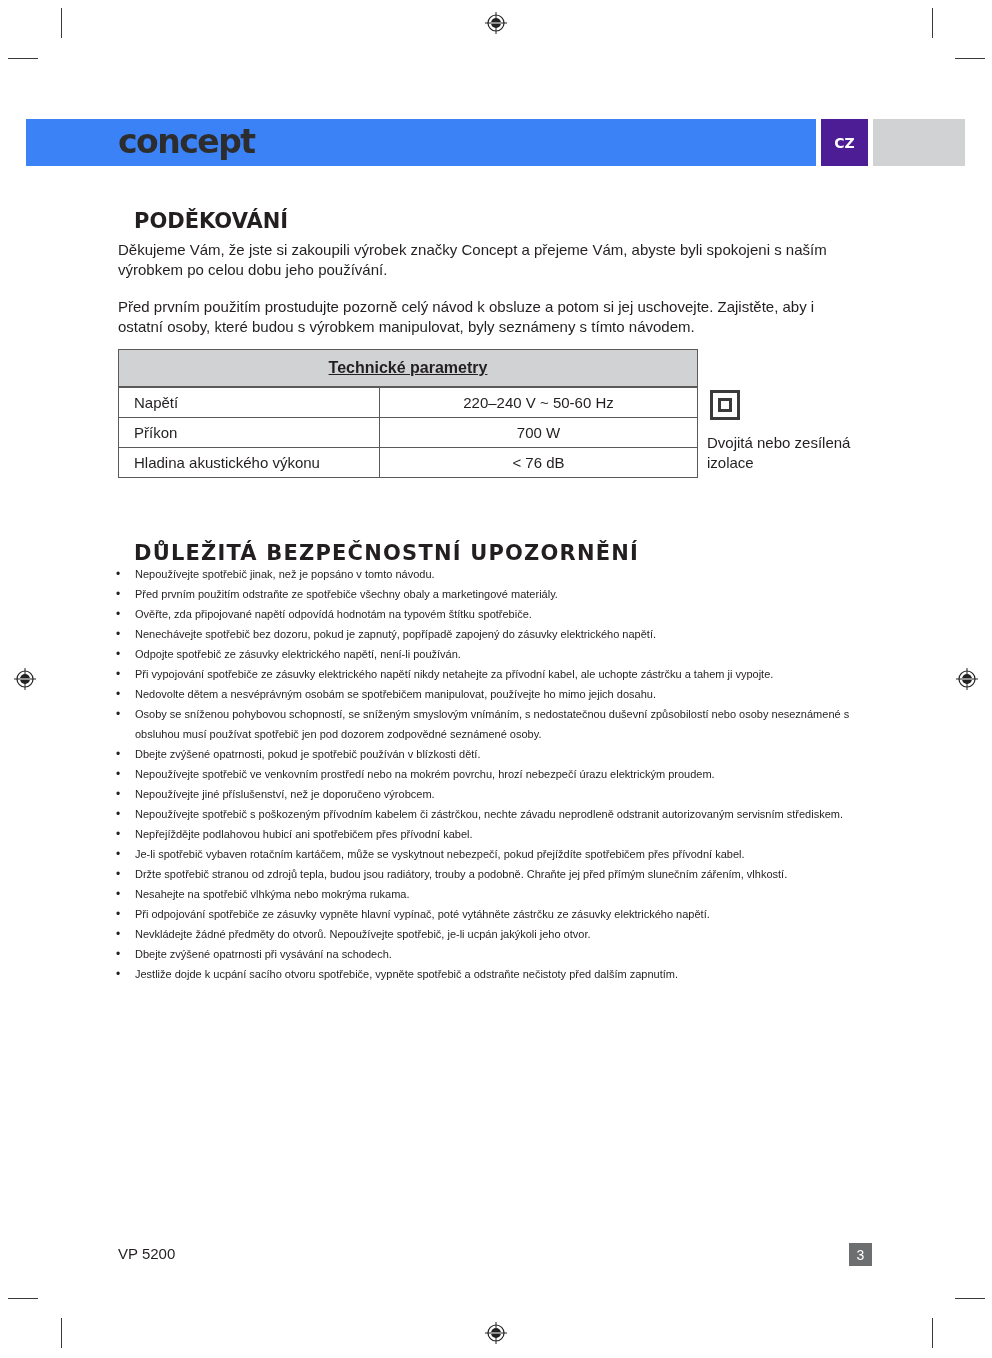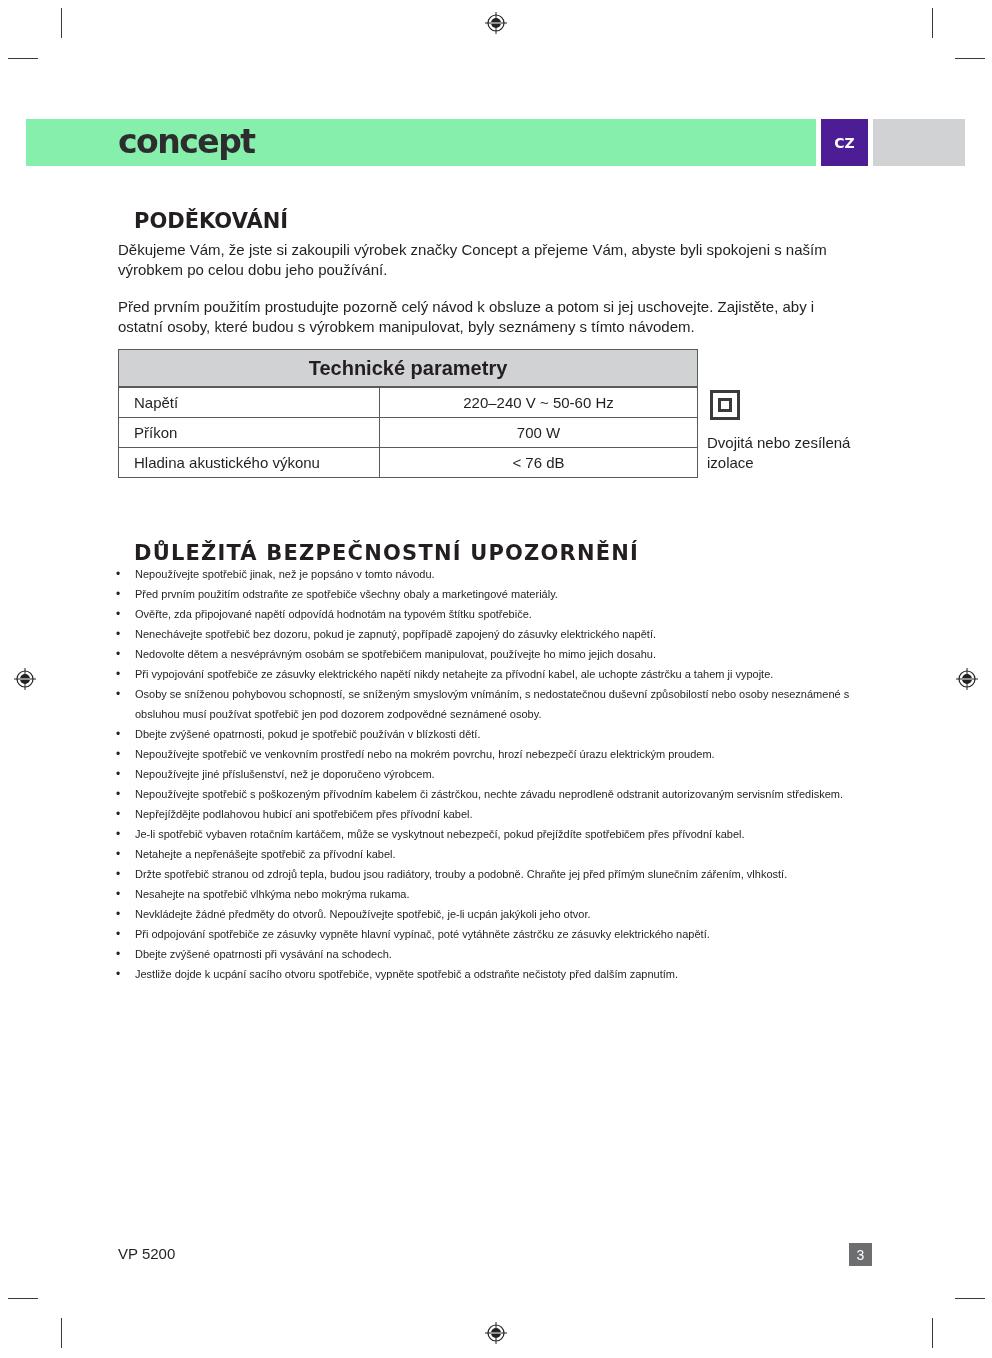"concept" .header-bar { background: #86efac -> #3b82f6 }
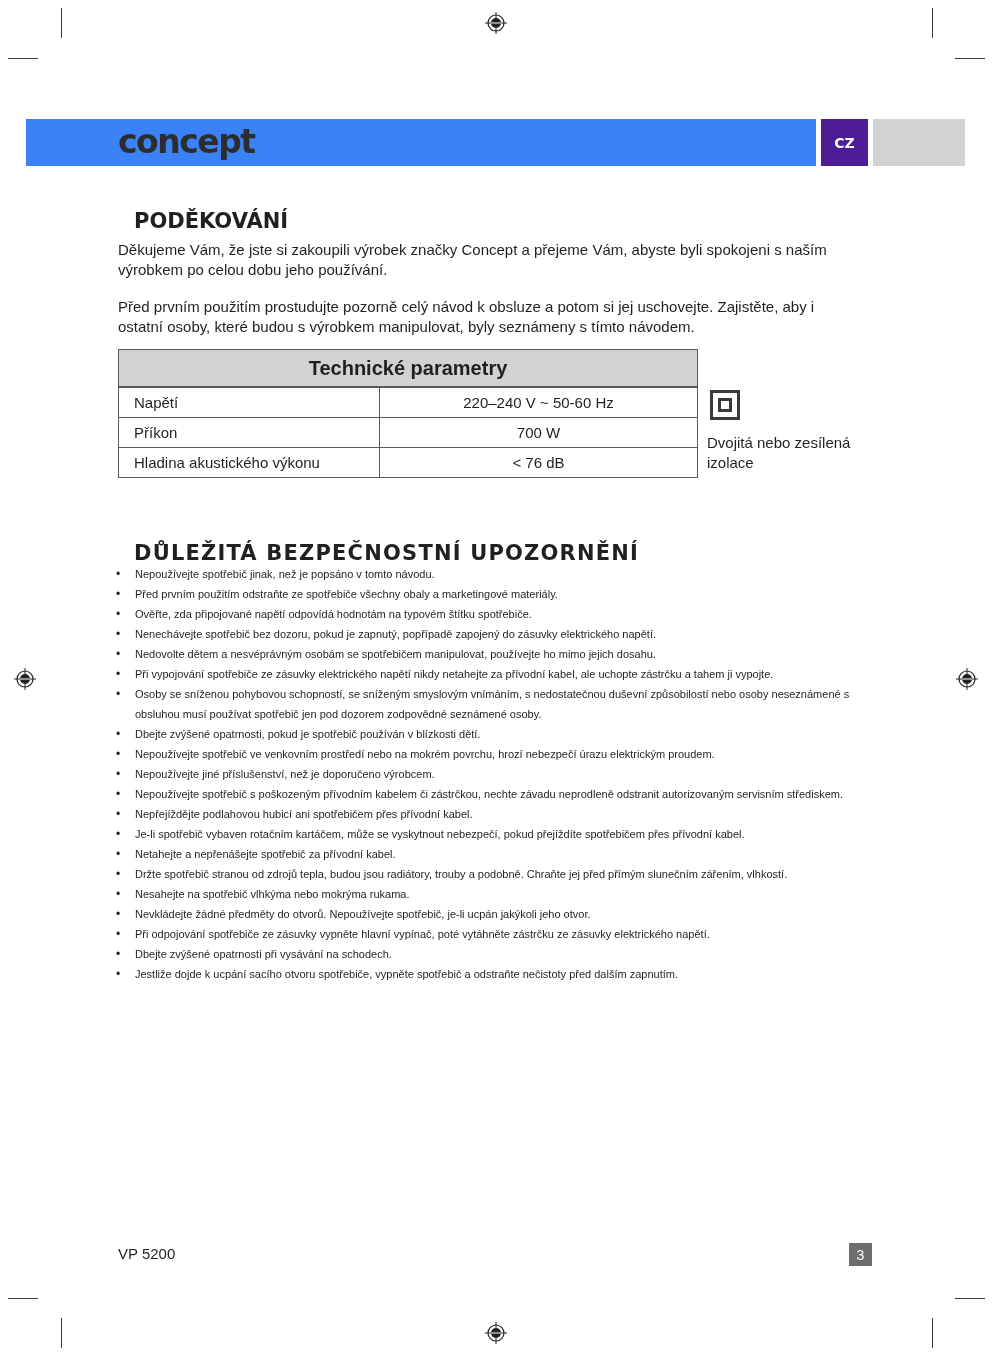"Technické parametry" table.tech th { font-size: 20px -> 16px; text-decoration: none -> underline }
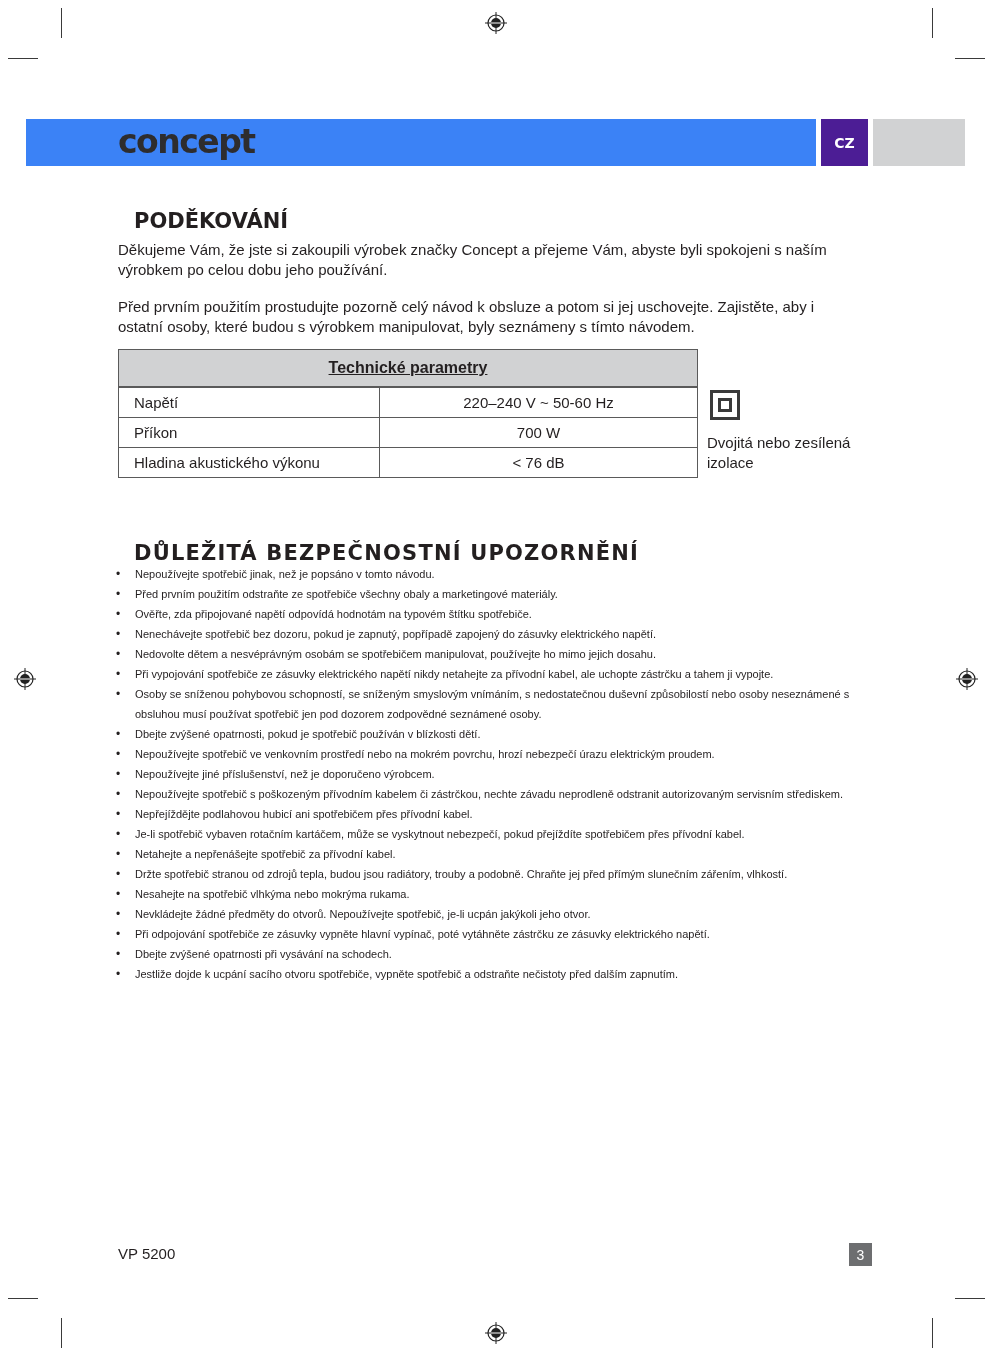"Odpojte spotřebič ze zásuvky" li { html: none -> <li>Odpojte spotřebič ze zásuvky elektrického napětí, není-li používán.</li> }
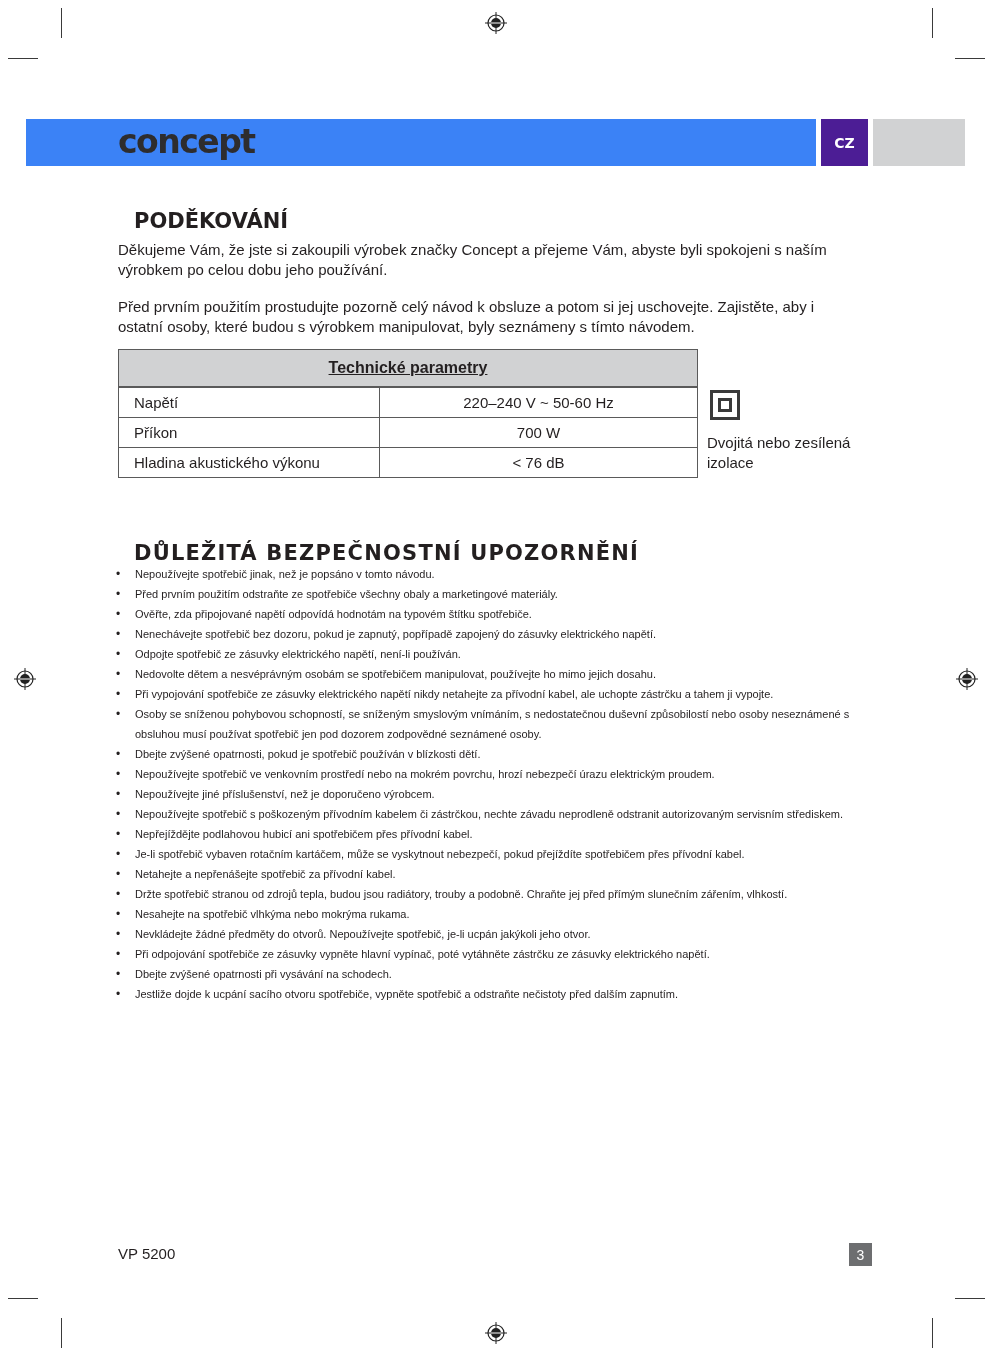"Nedovolte dětem a nesvéprávným osobám" li { order: before "Při vypojování spotřebiče ze zásuvky" -> after "Při vypojování spotřebiče ze zásuvky" }
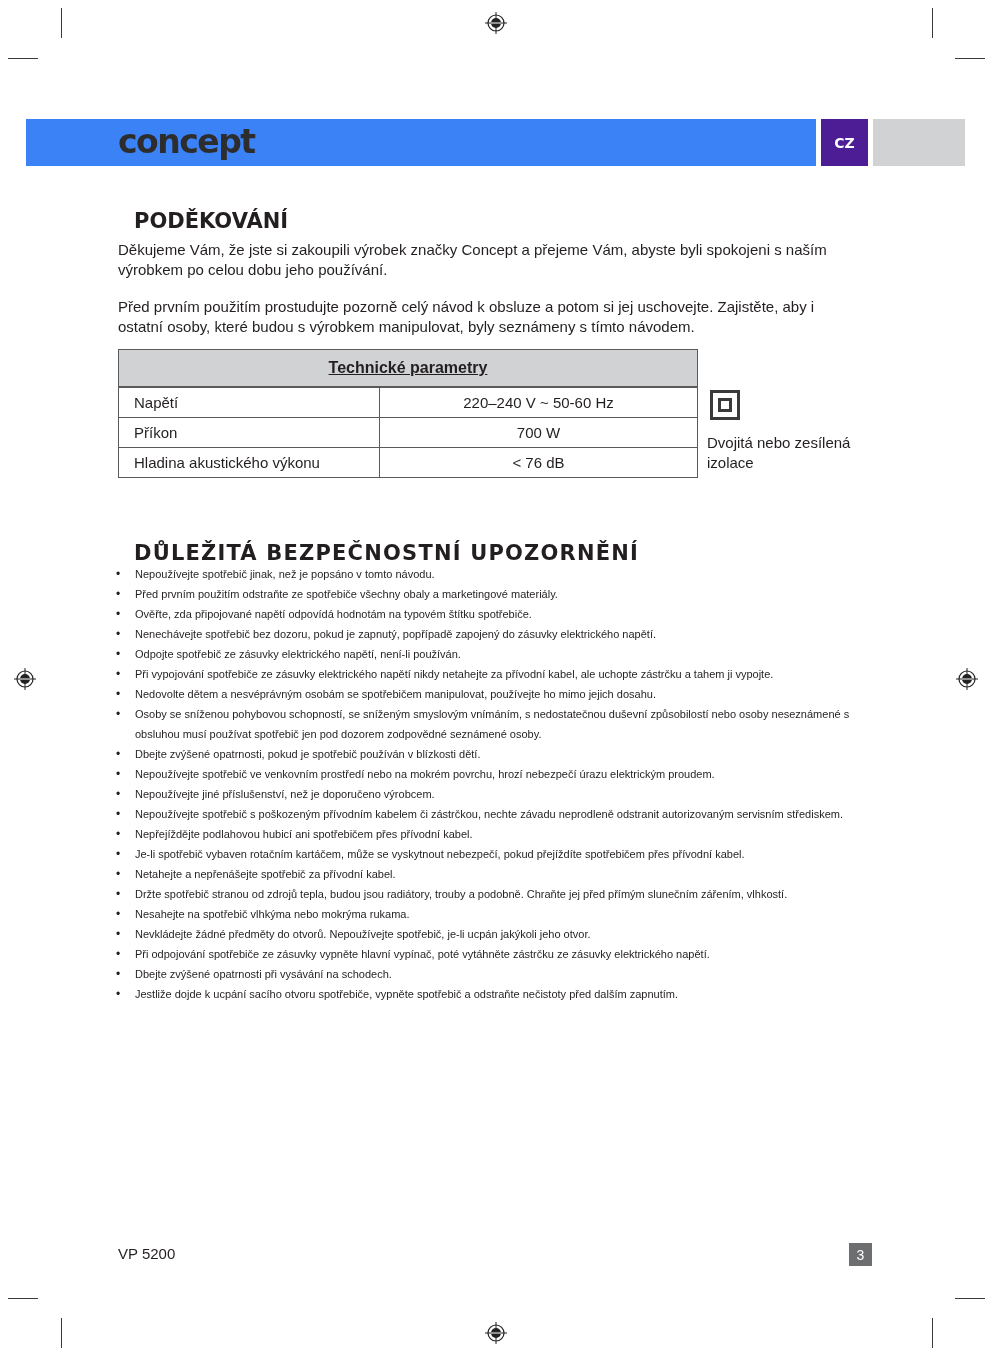"Netahejte a nepřenášejte spotřebič za" li { html: <li>Netahejte a nepřenášejte spotřebič za přívodní kabel.</li> -> none }
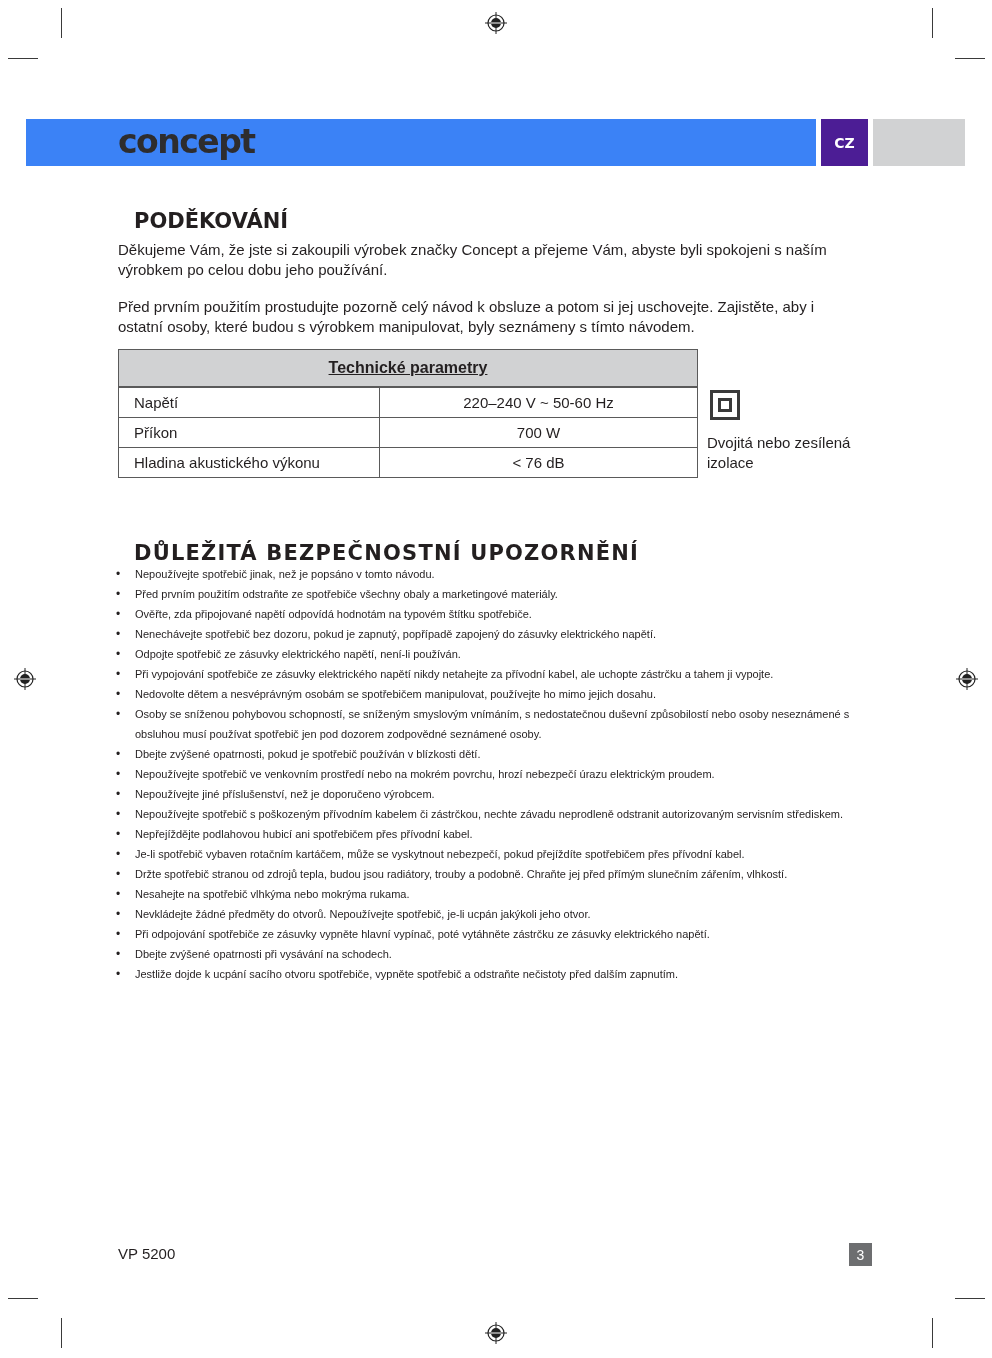"Nevkládejte žádné předměty do otvorů." li { order: before "Při odpojování spotřebiče ze zásuvky" -> after "Při odpojování spotřebiče ze zásuvky" }
